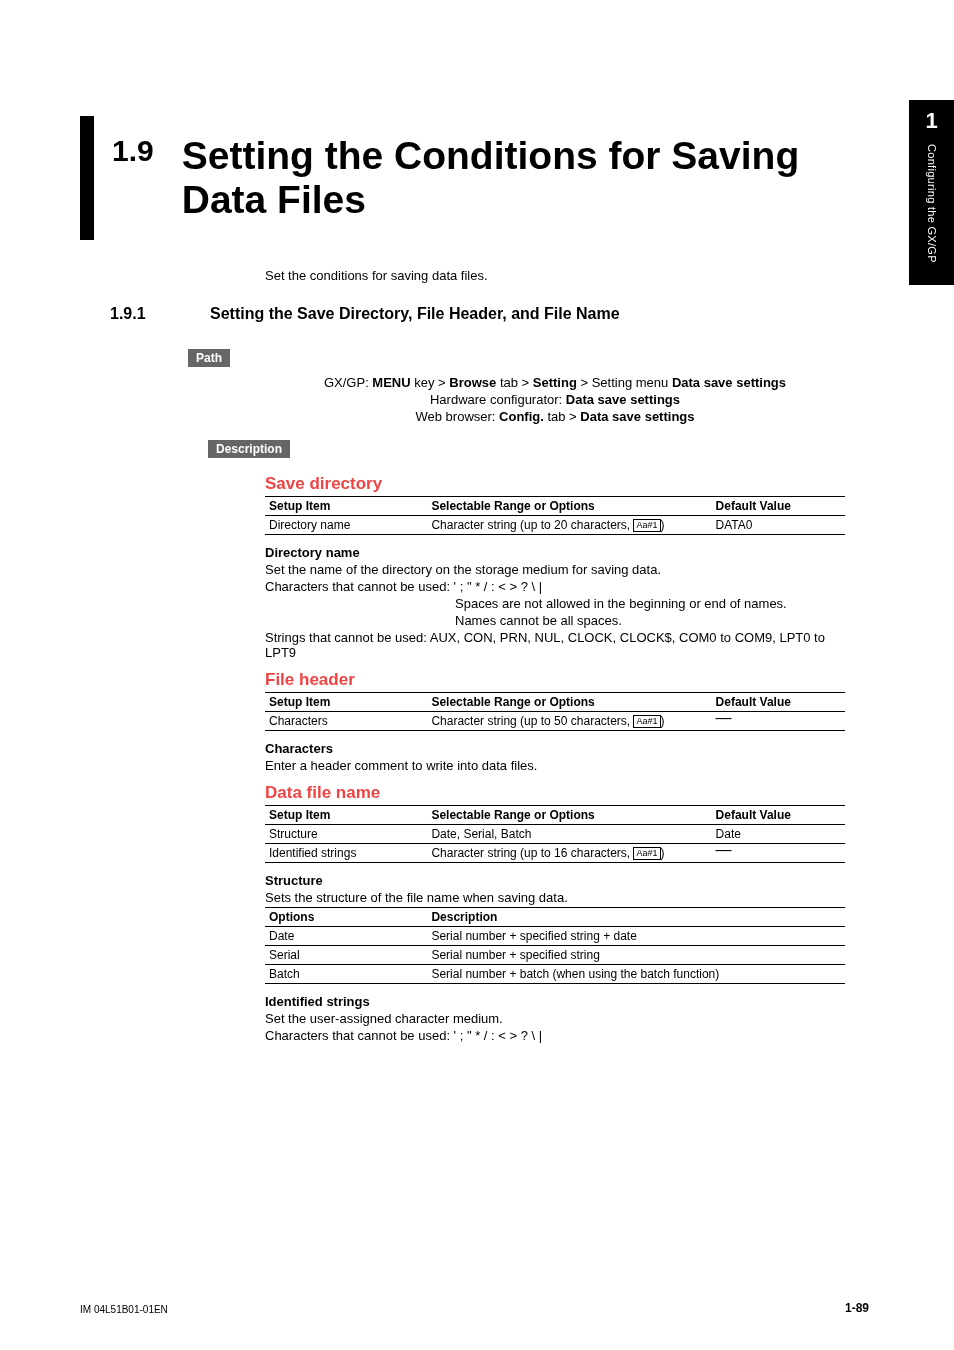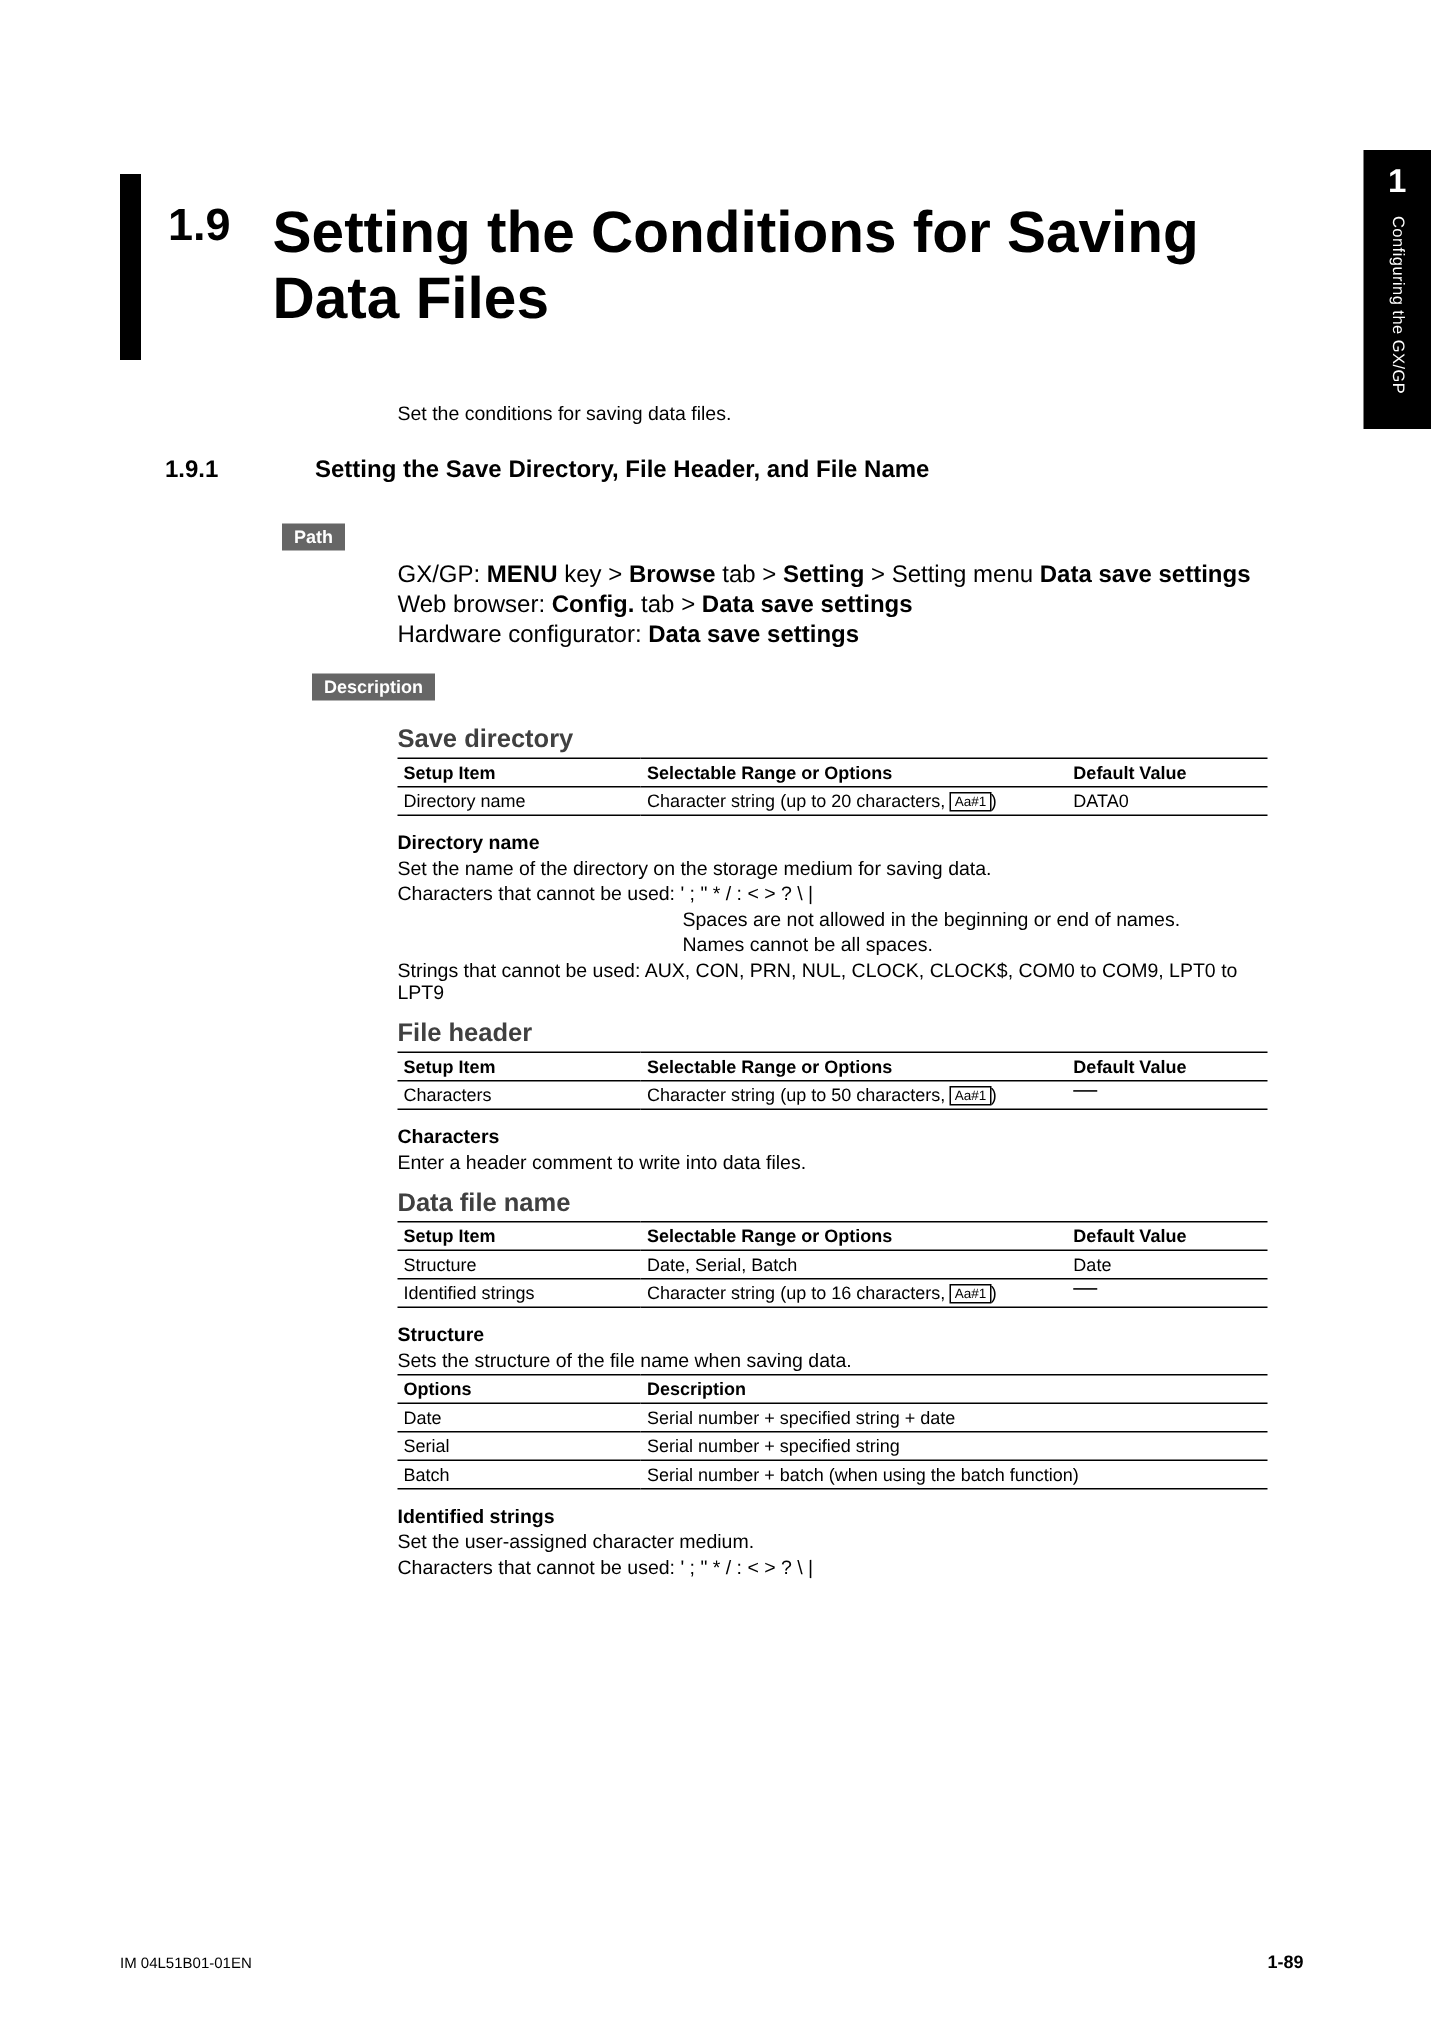"GX/GP: MENU key > Browse" .path-block p { font-size: 16px -> 13px; text-align: none -> center }
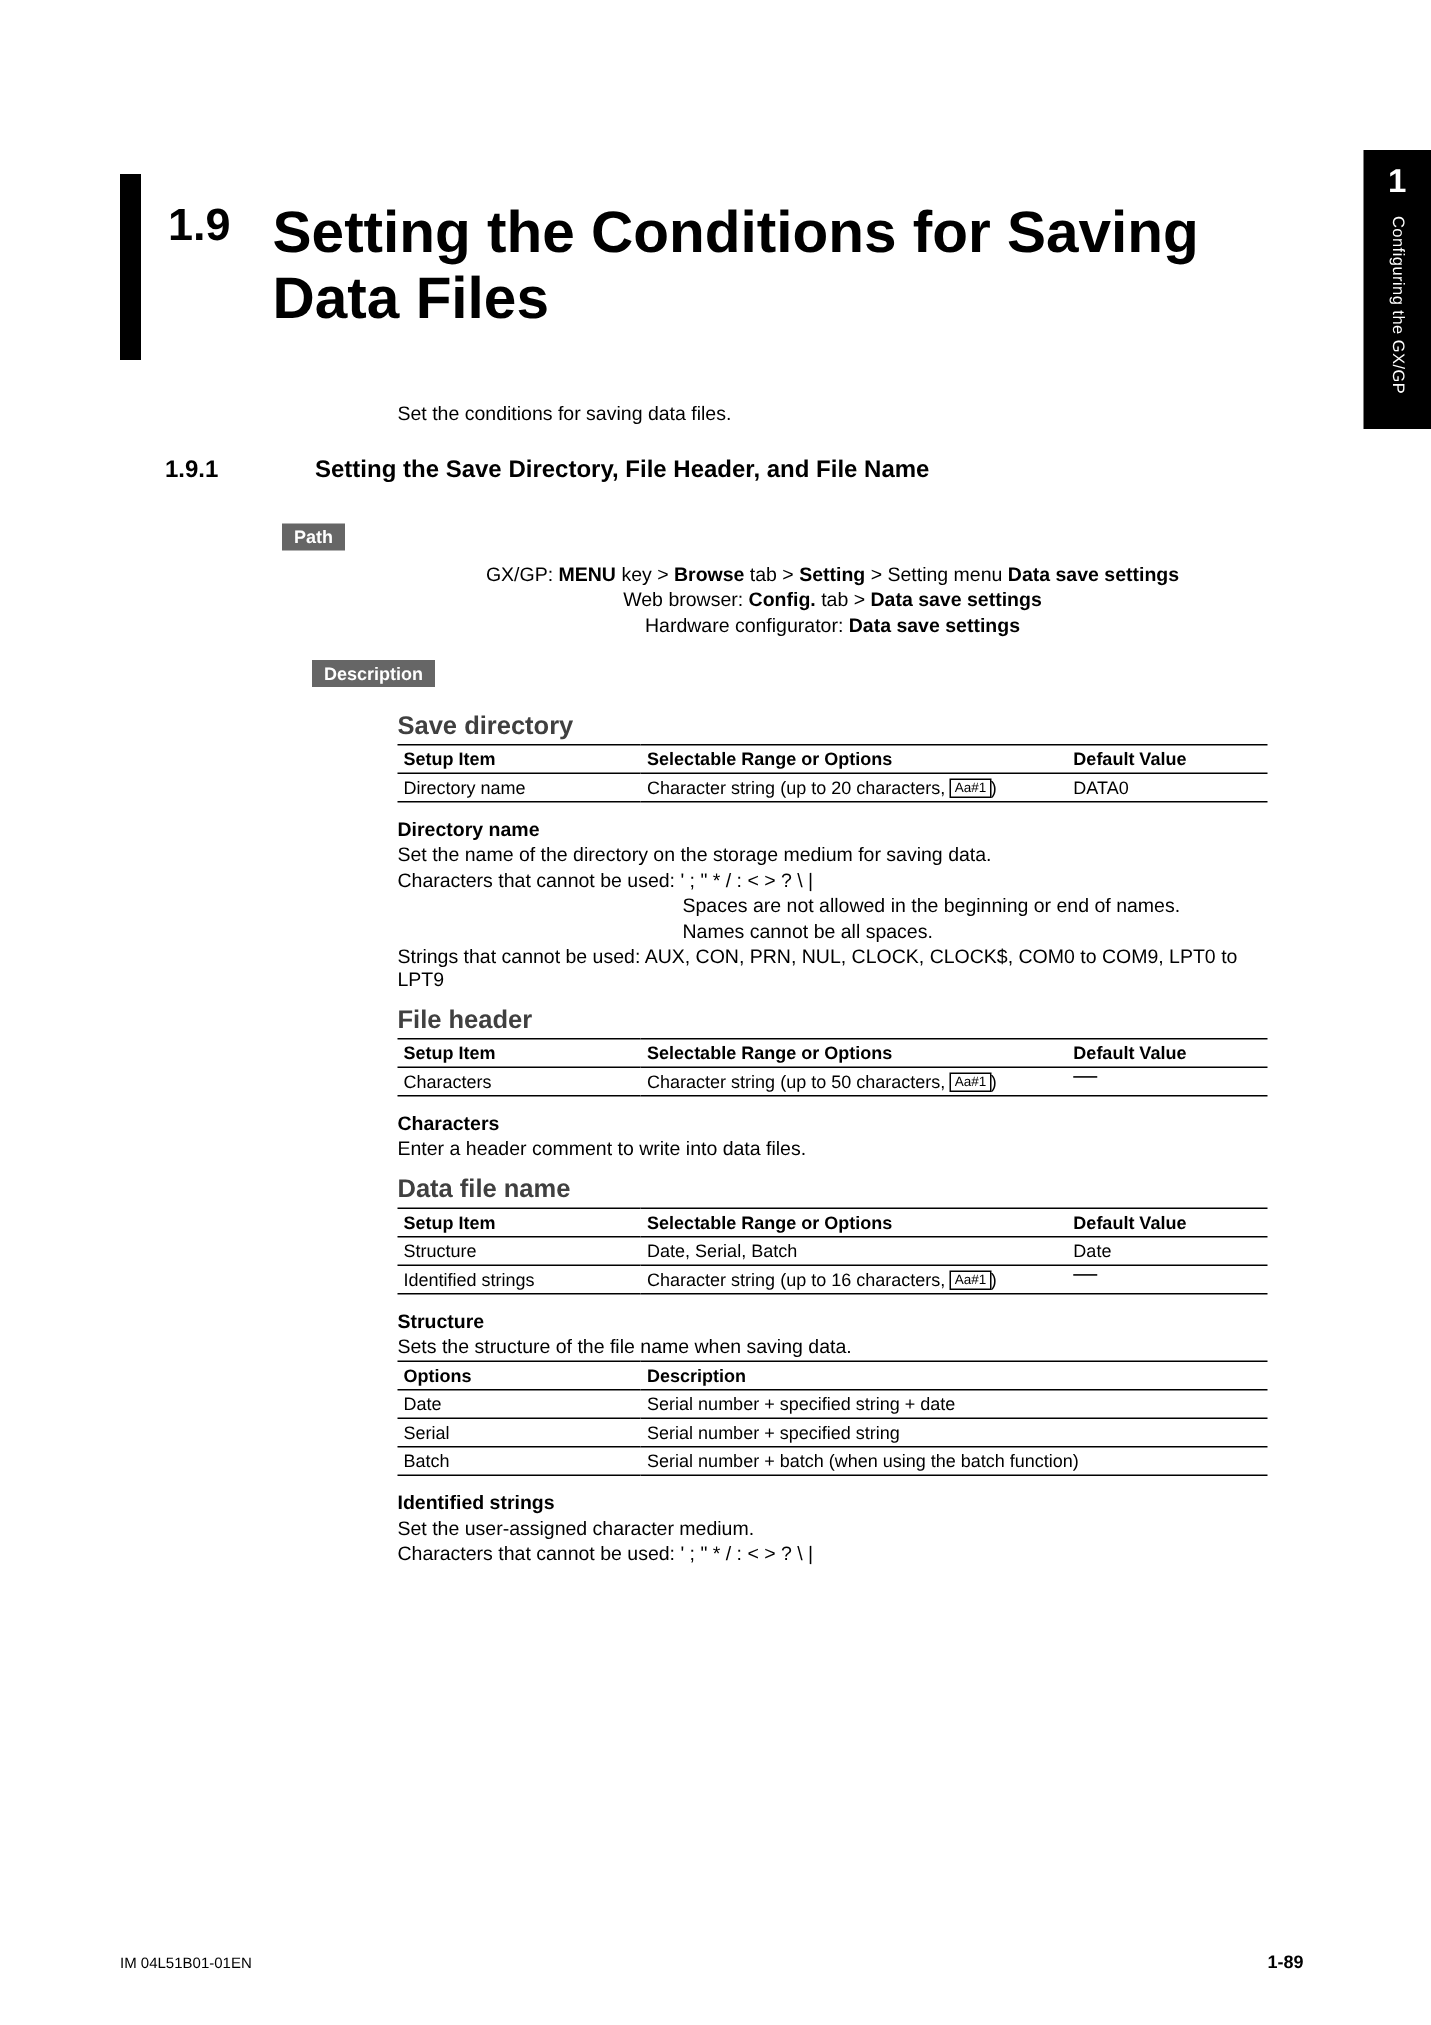"Web browser: Config. tab >" p { order: before "Hardware configurator: Data save" -> after "Hardware configurator: Data save" }
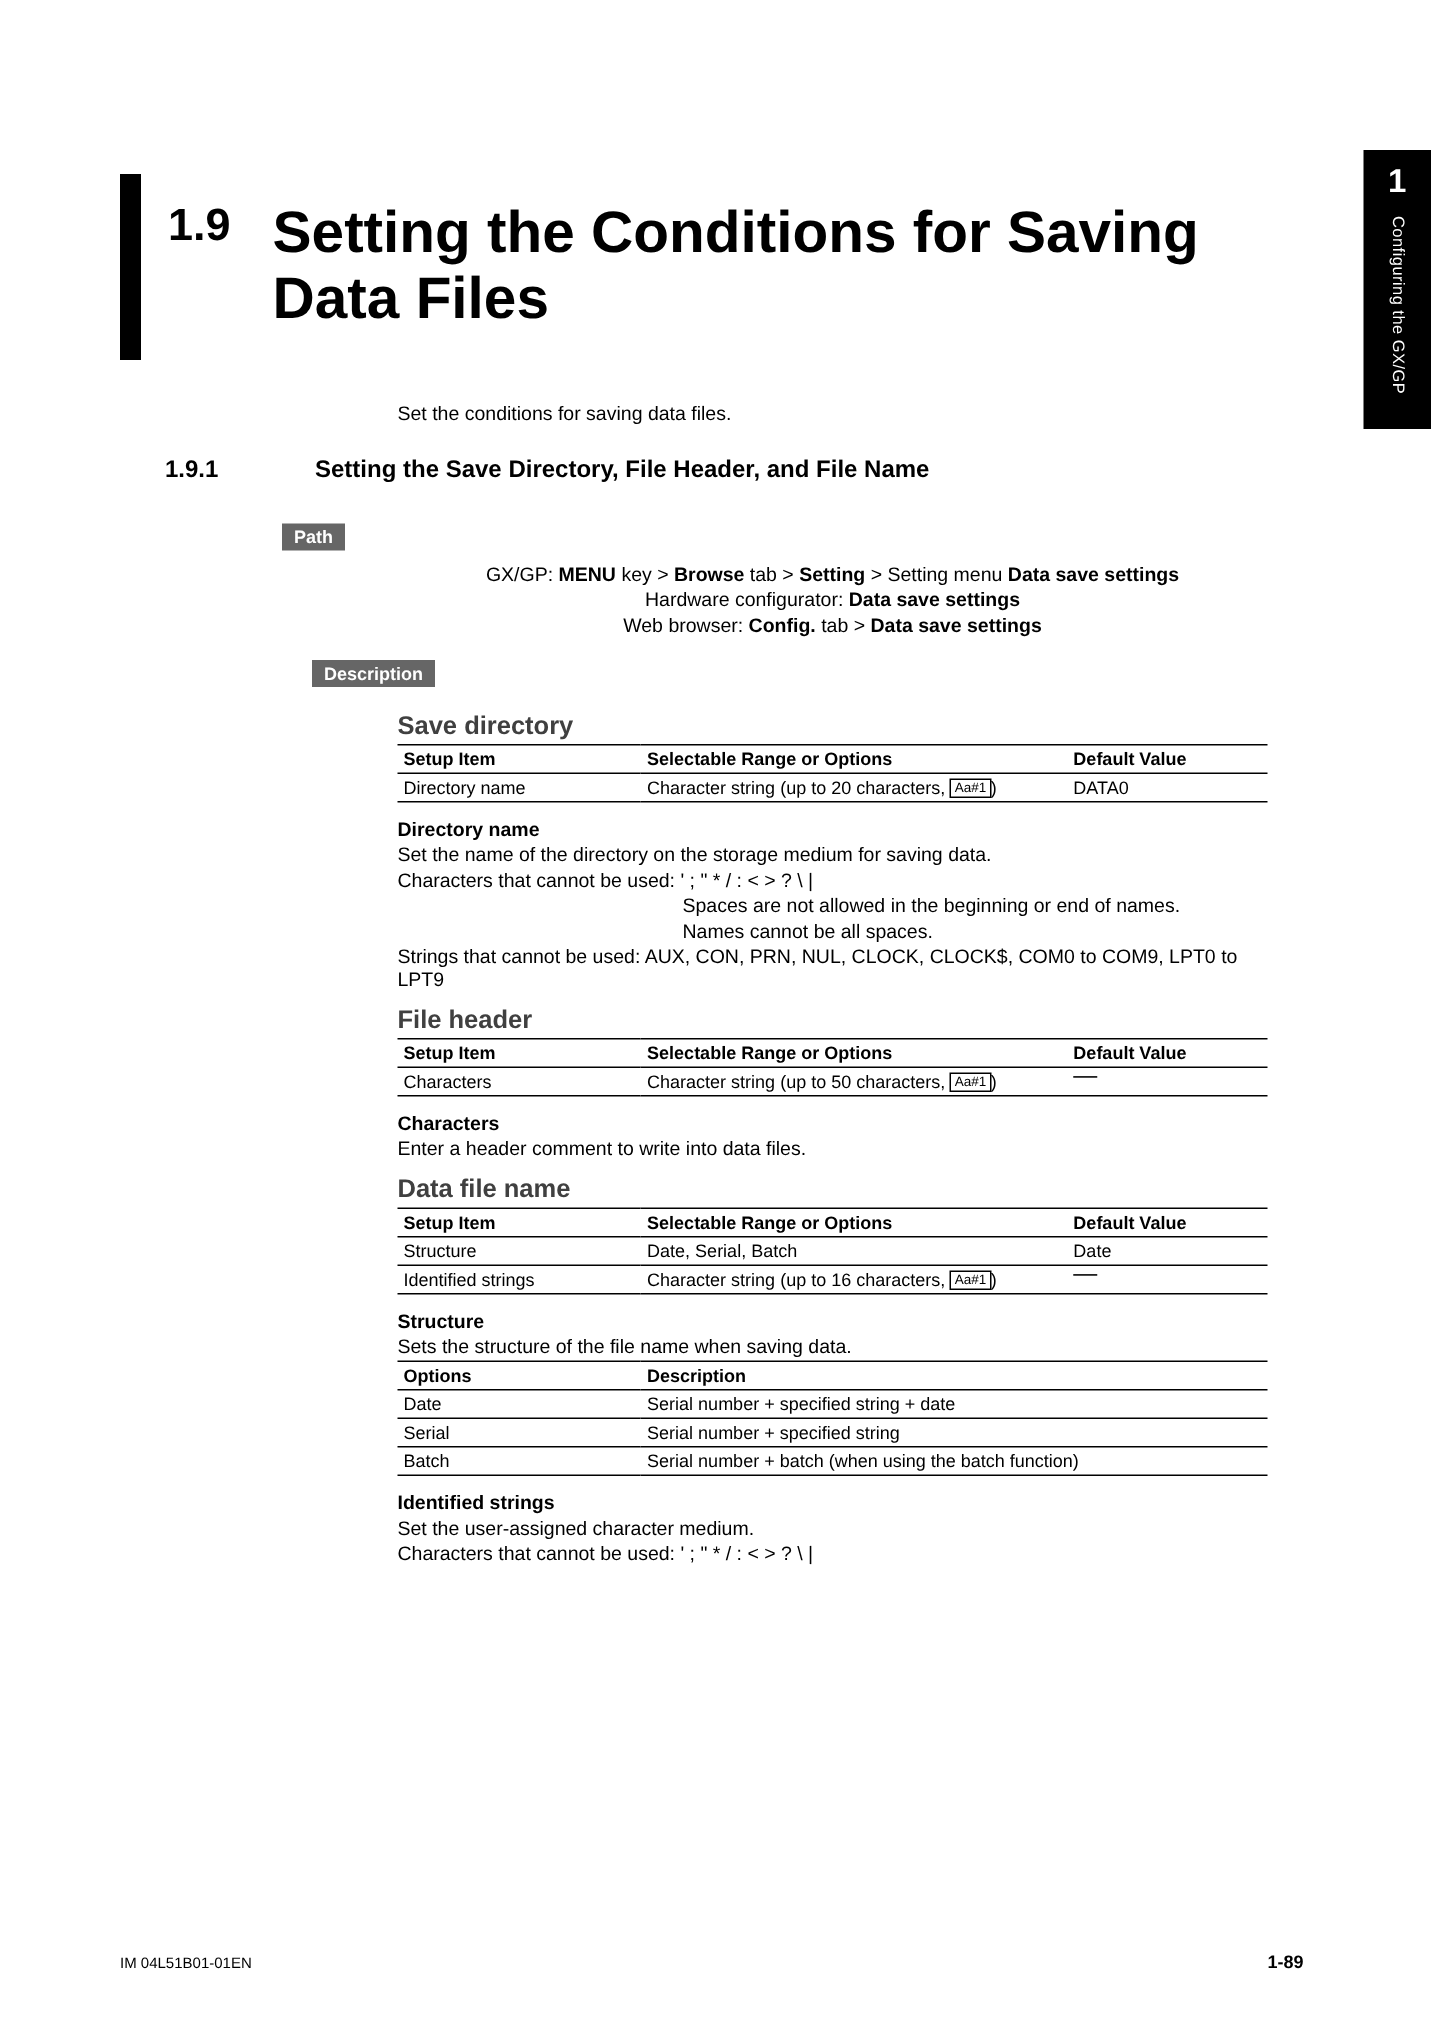"Save directory" .section-title { color: #404040 -> #ef4444 }
